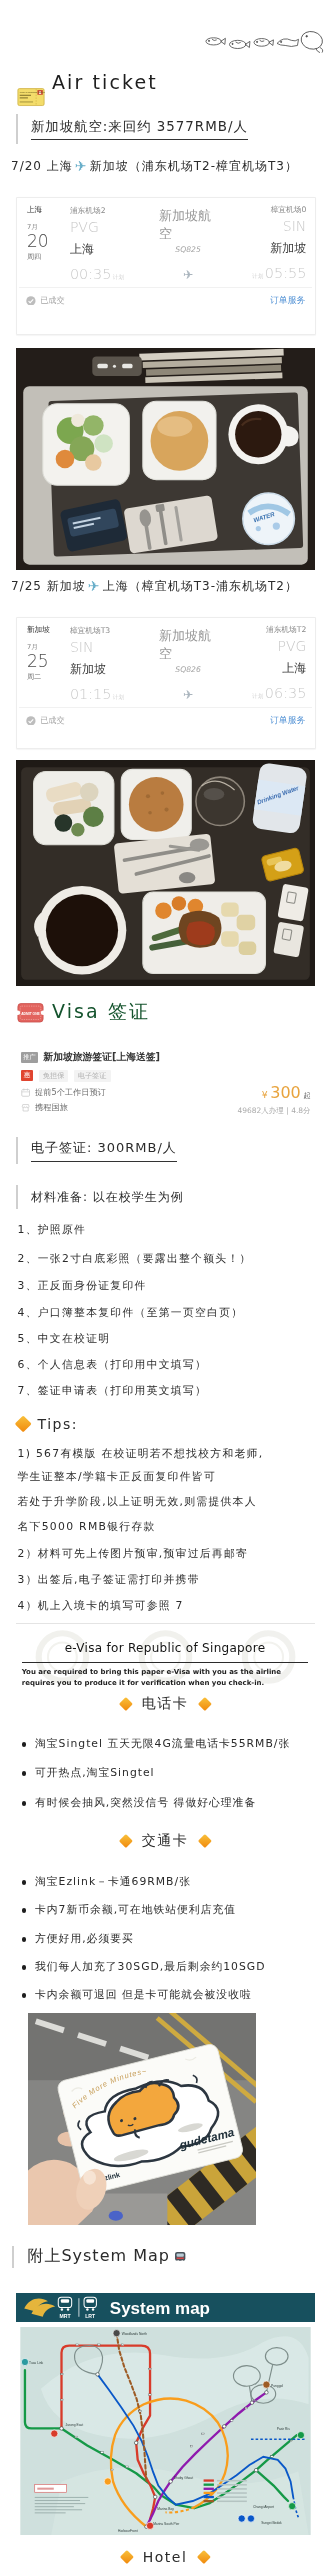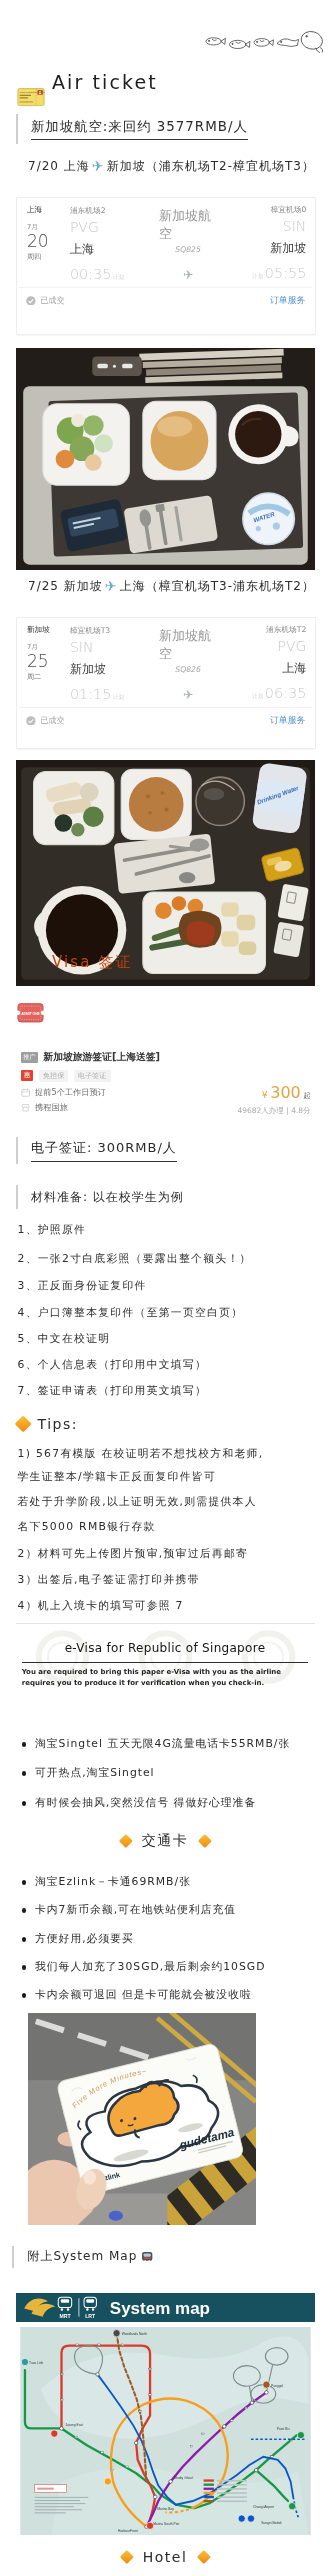"7/20 上海 ✈ 新加坡（浦东机场T2-樟宜机场T3）" .hline { left: 28px -> 11px }
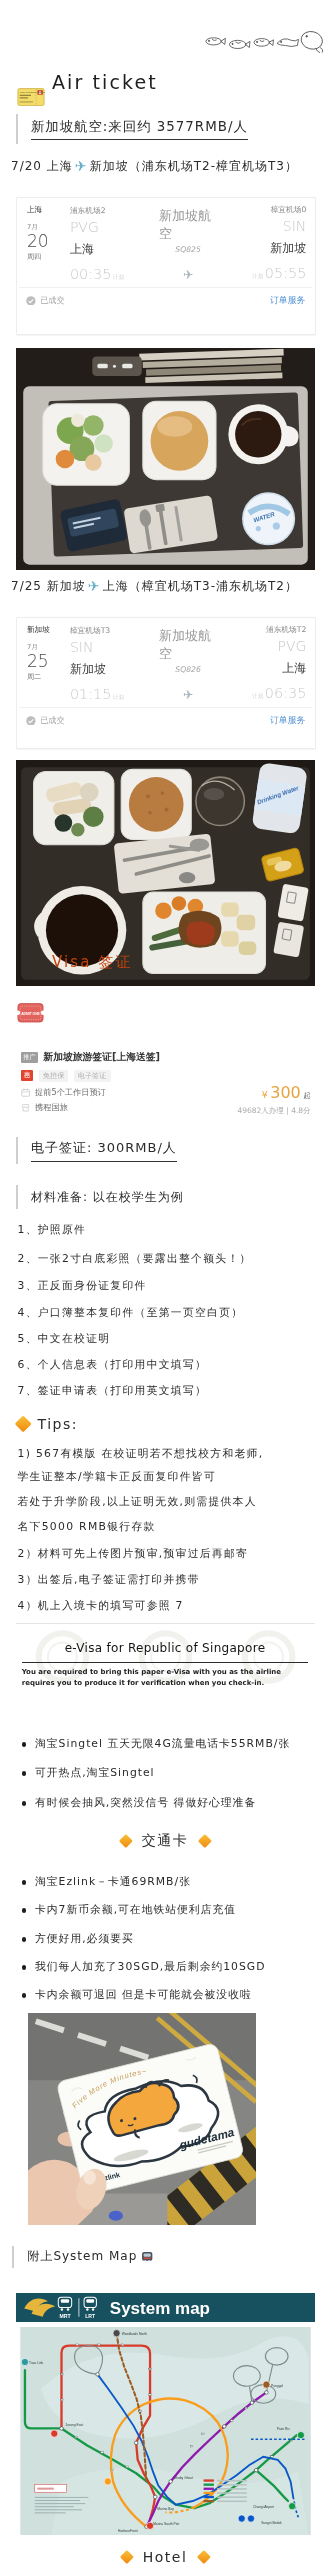"Visa 签证" div.abs { color: #c2410c -> #14532d; font-size: 15px -> 19px; top: 953px -> 999px }
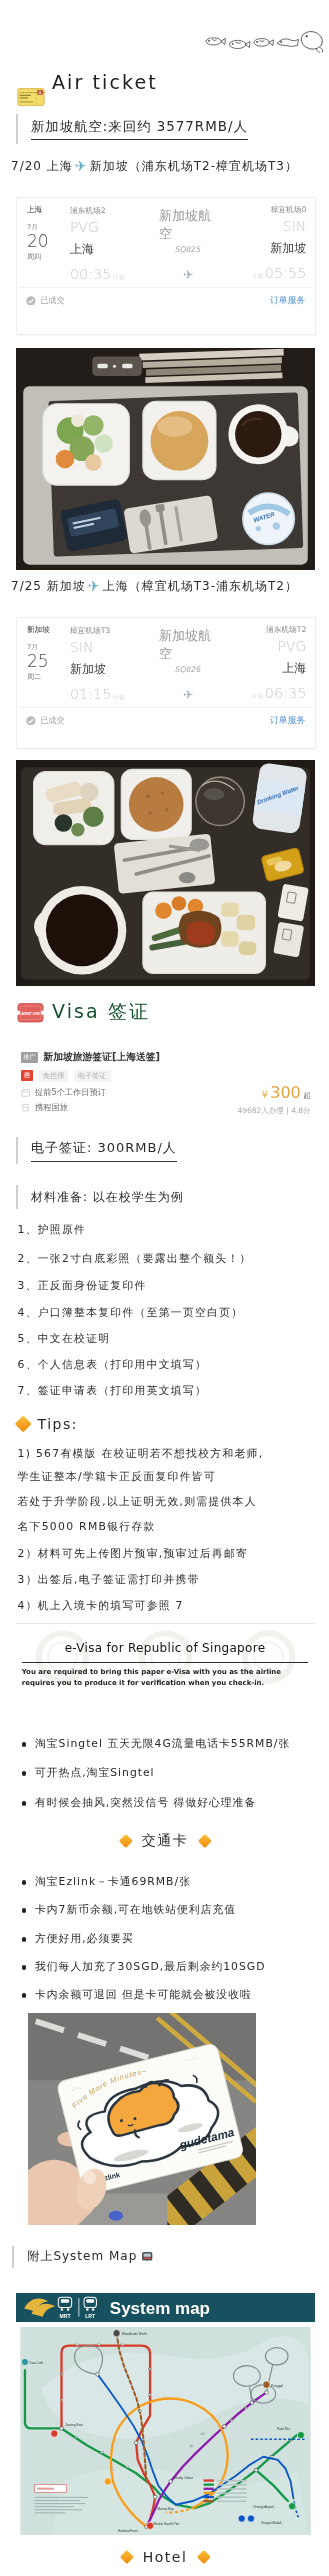"电话卡" div.abs { html: none -> <div> <span></span> <span>电话卡</span> <span></span> </div> }
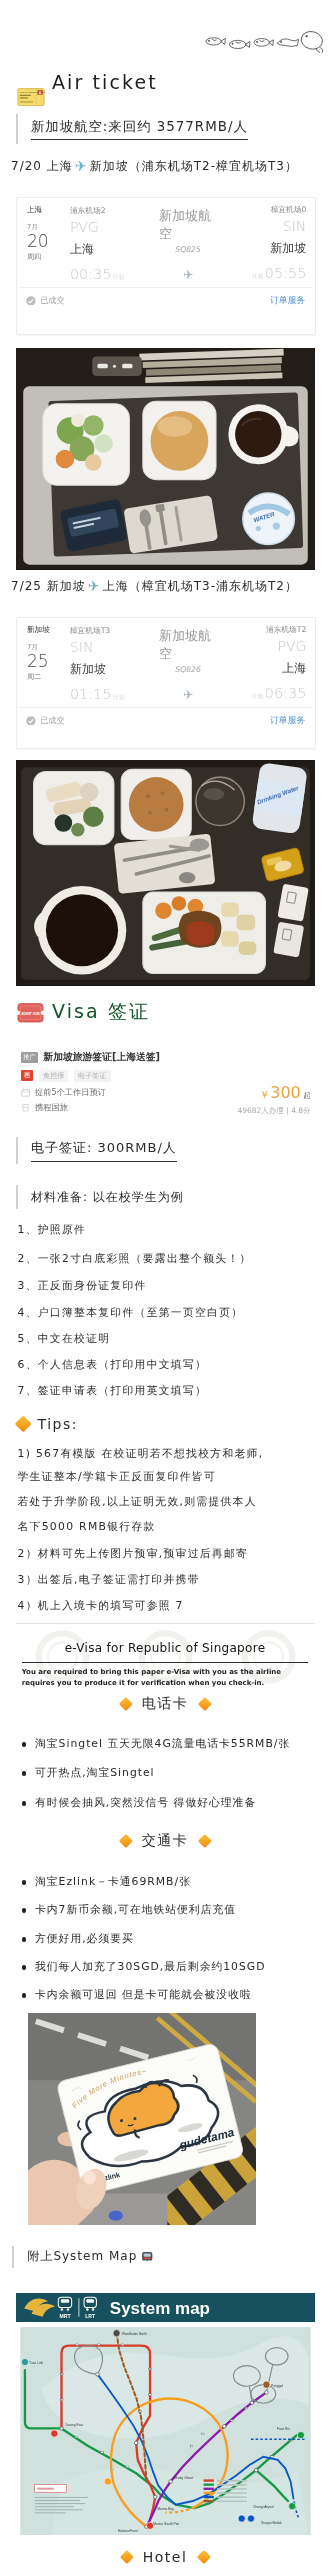"附上System Map" span.hw { font-size: 12px -> 16px }
